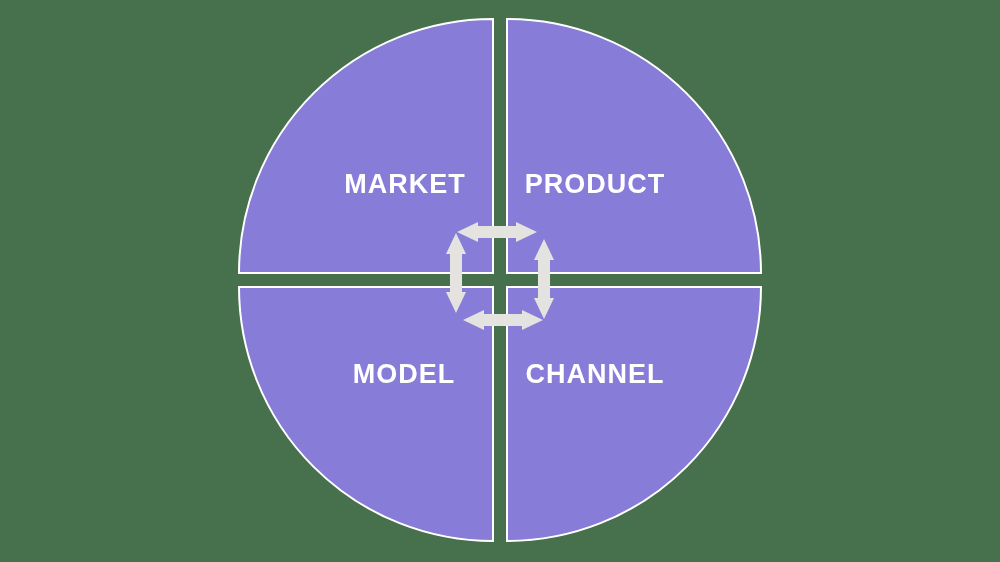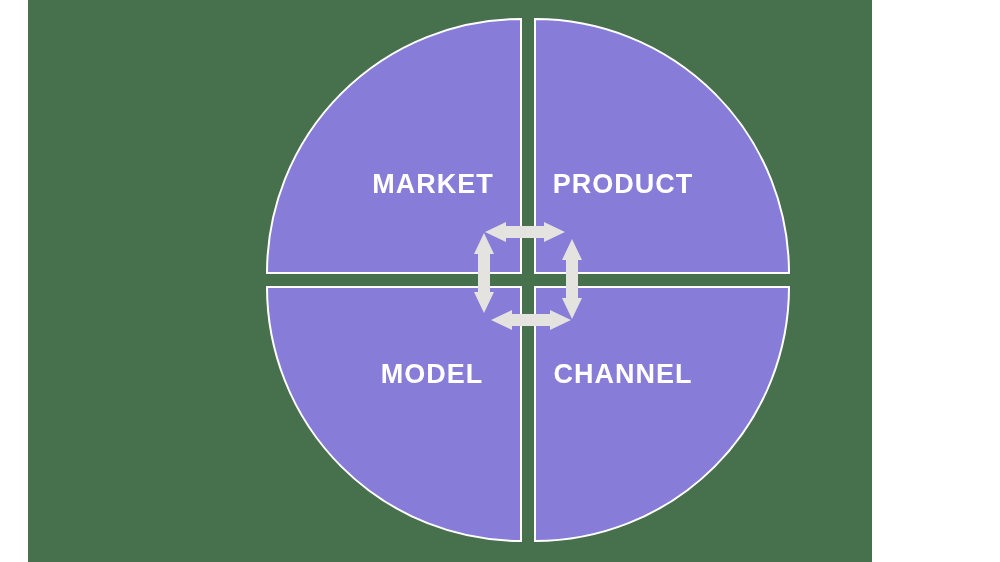"MARKET" #canvas { padding-left: 28px -> none; width: 844px -> 1000px }
